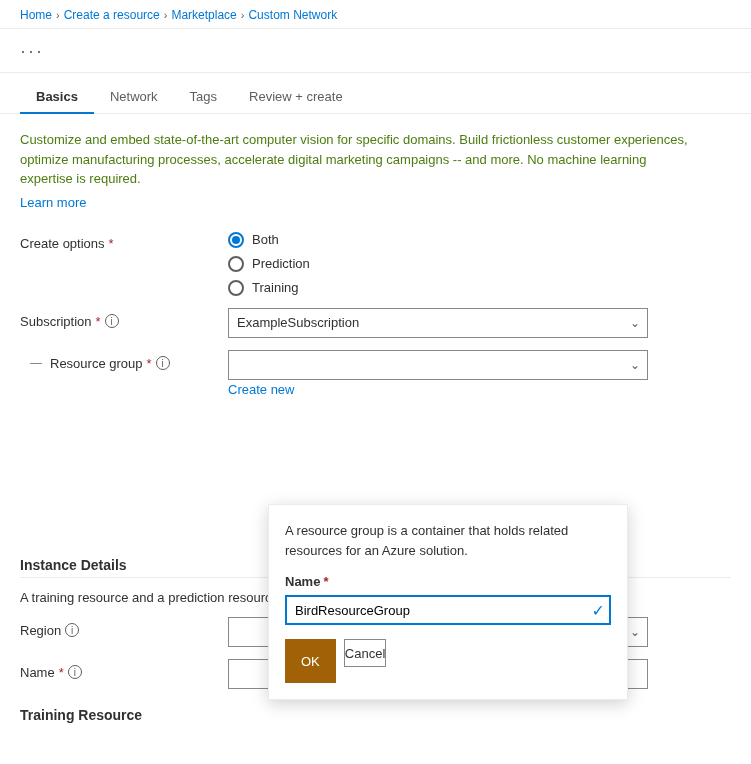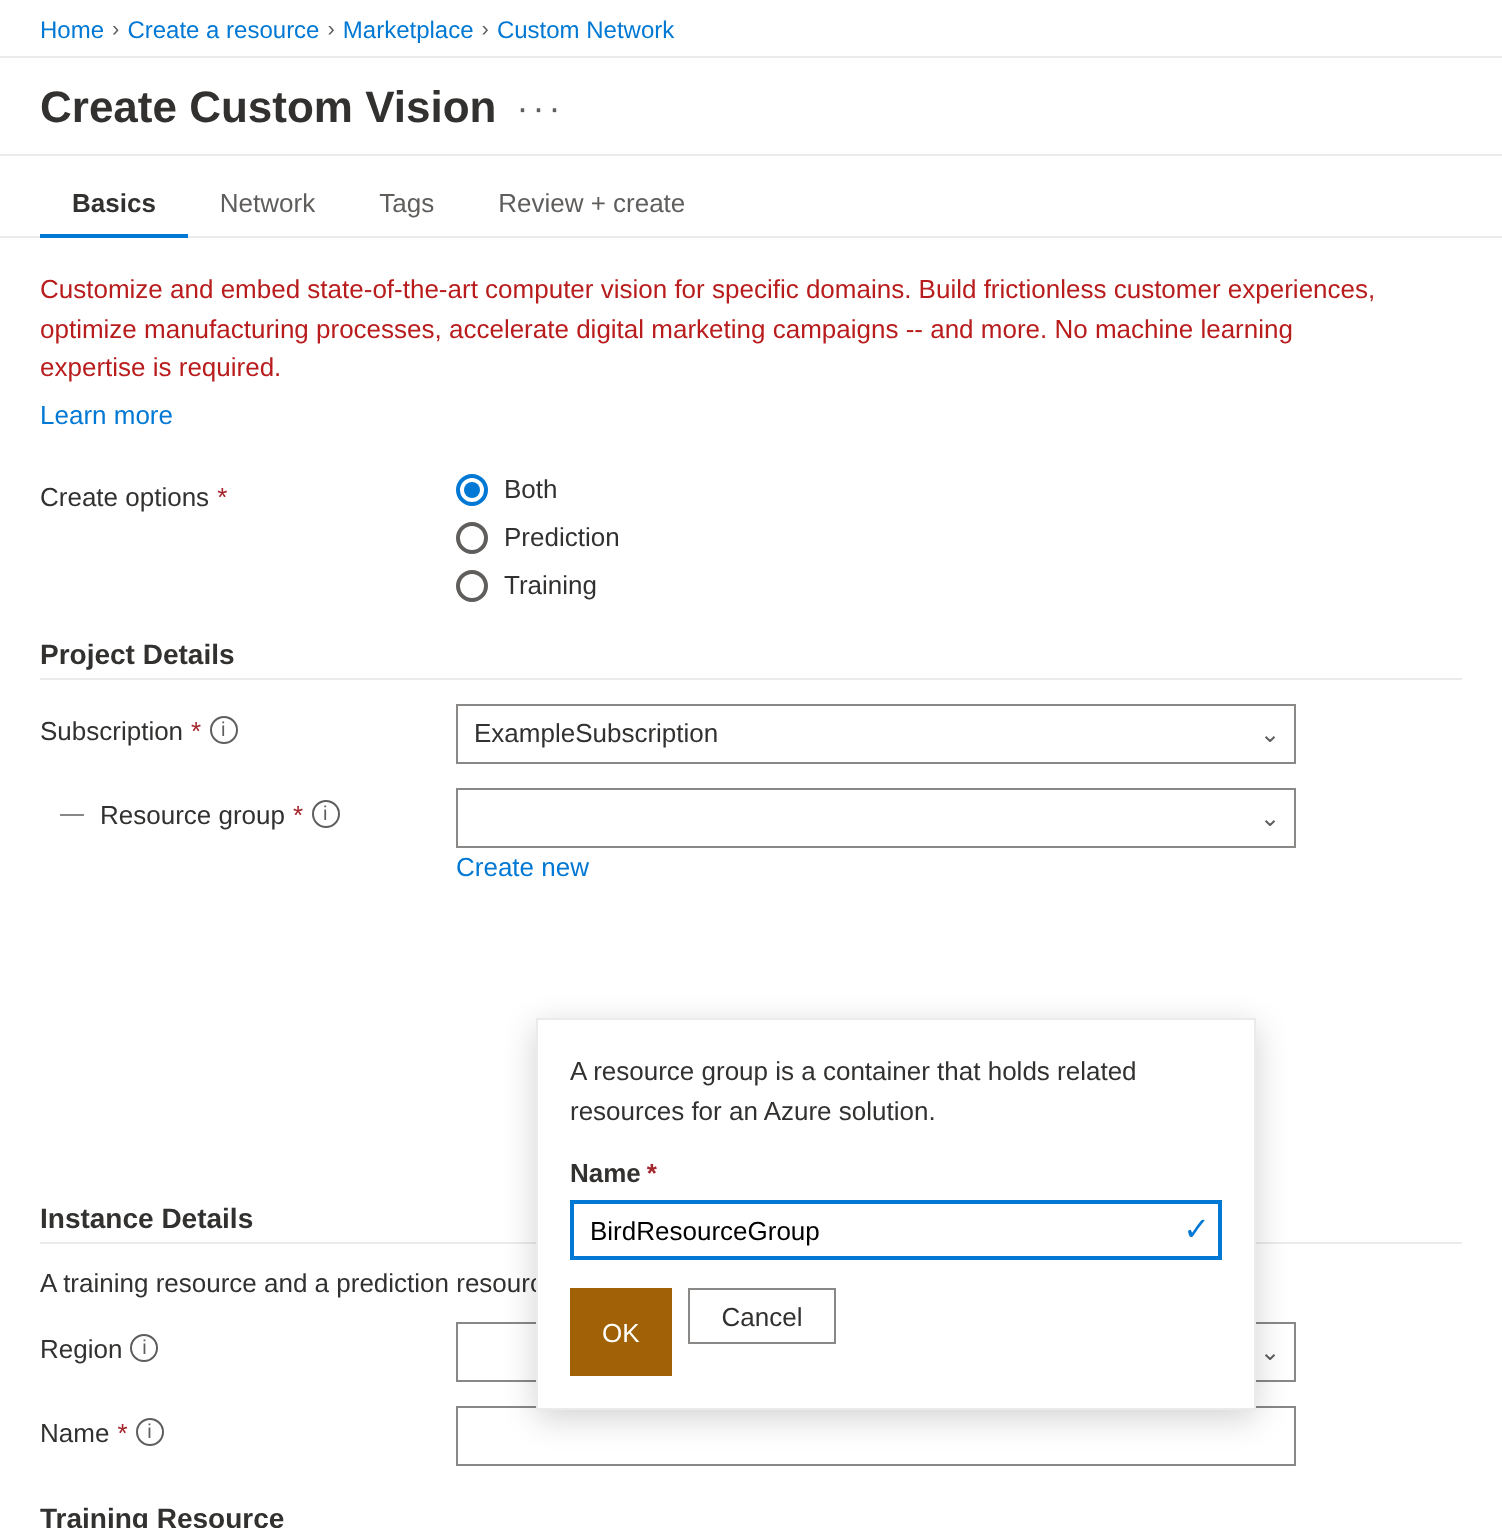"Create Custom Vision" h1.page-title { html: <h1>Create Custom Vision</h1> -> none }
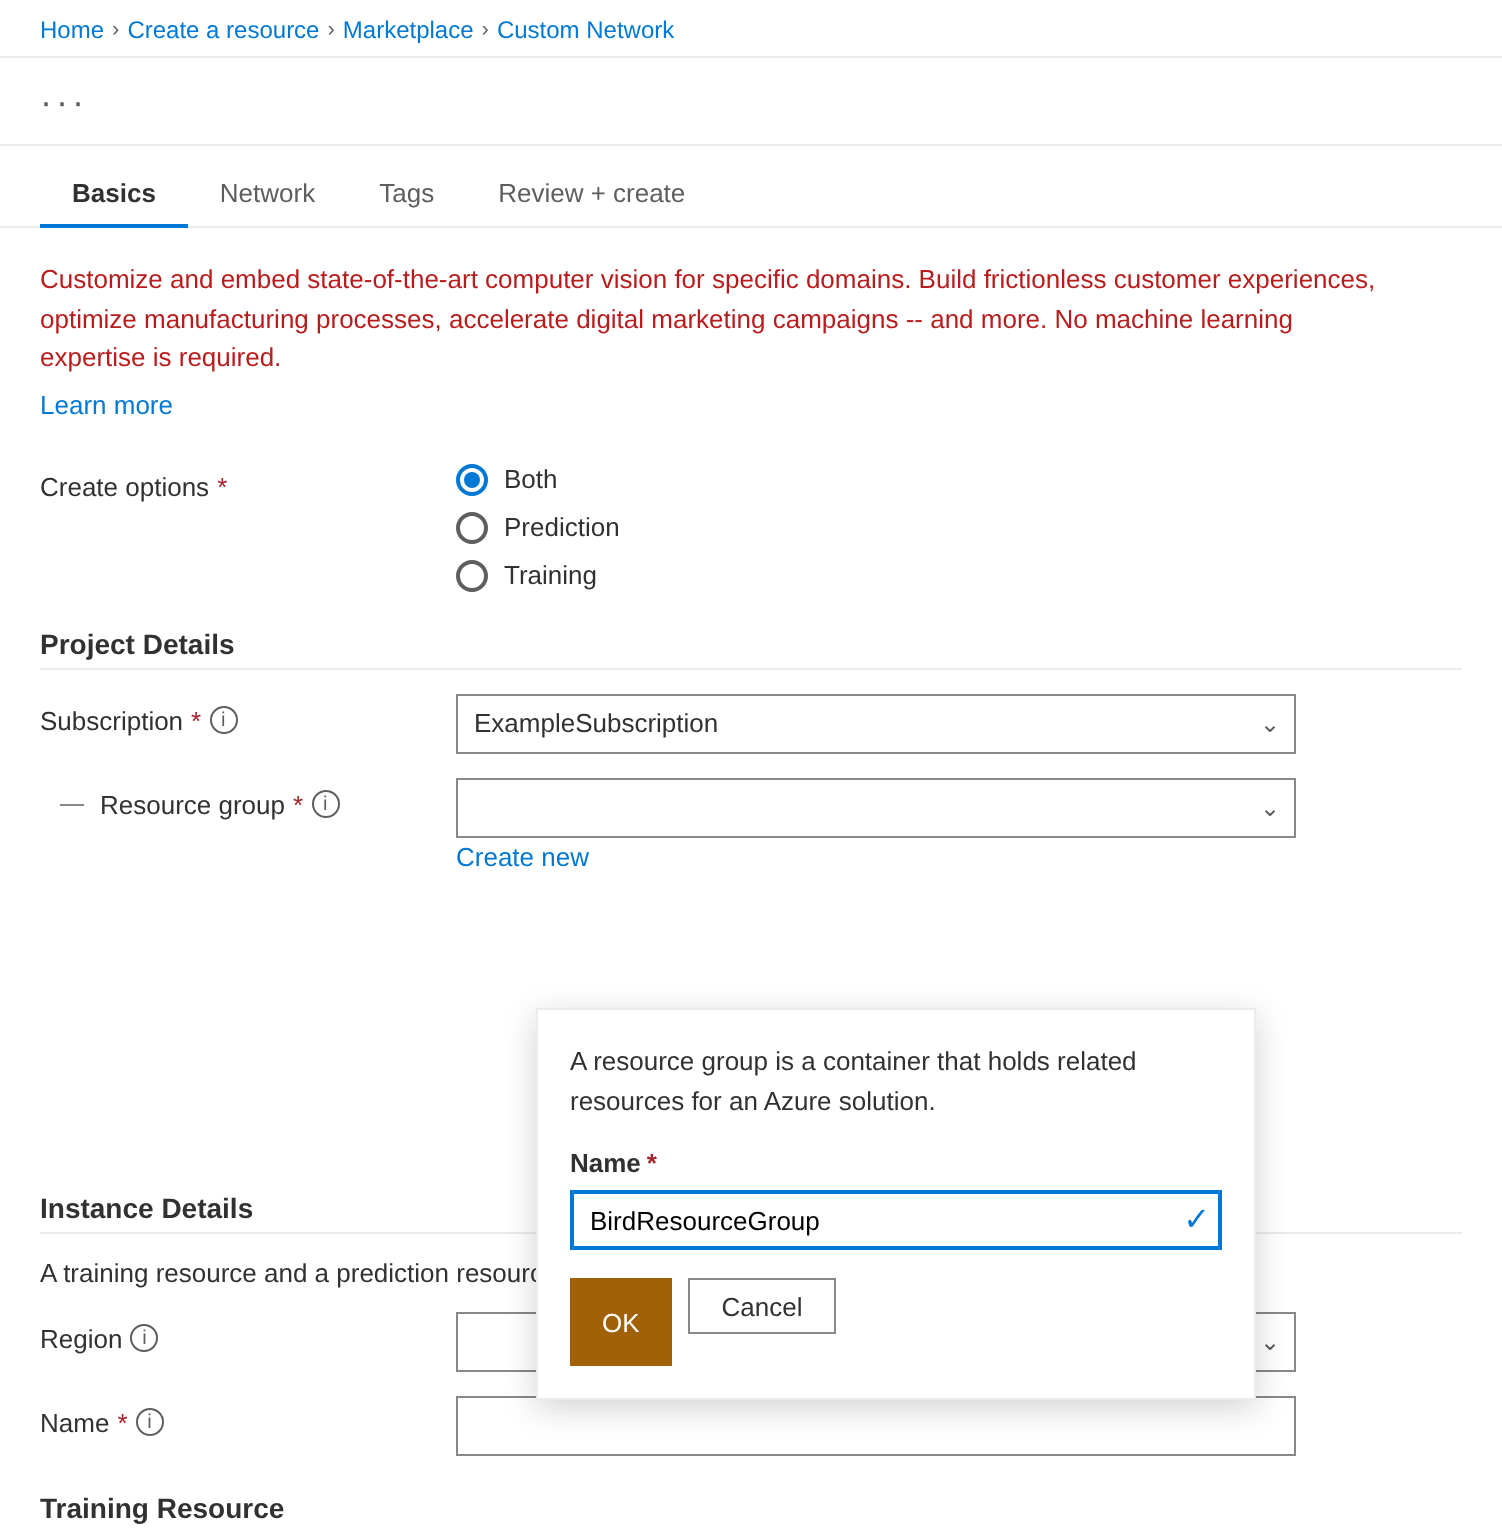"Customize and embed state-of-the-art" .description { color: #b91c1c -> #4d7c0f }
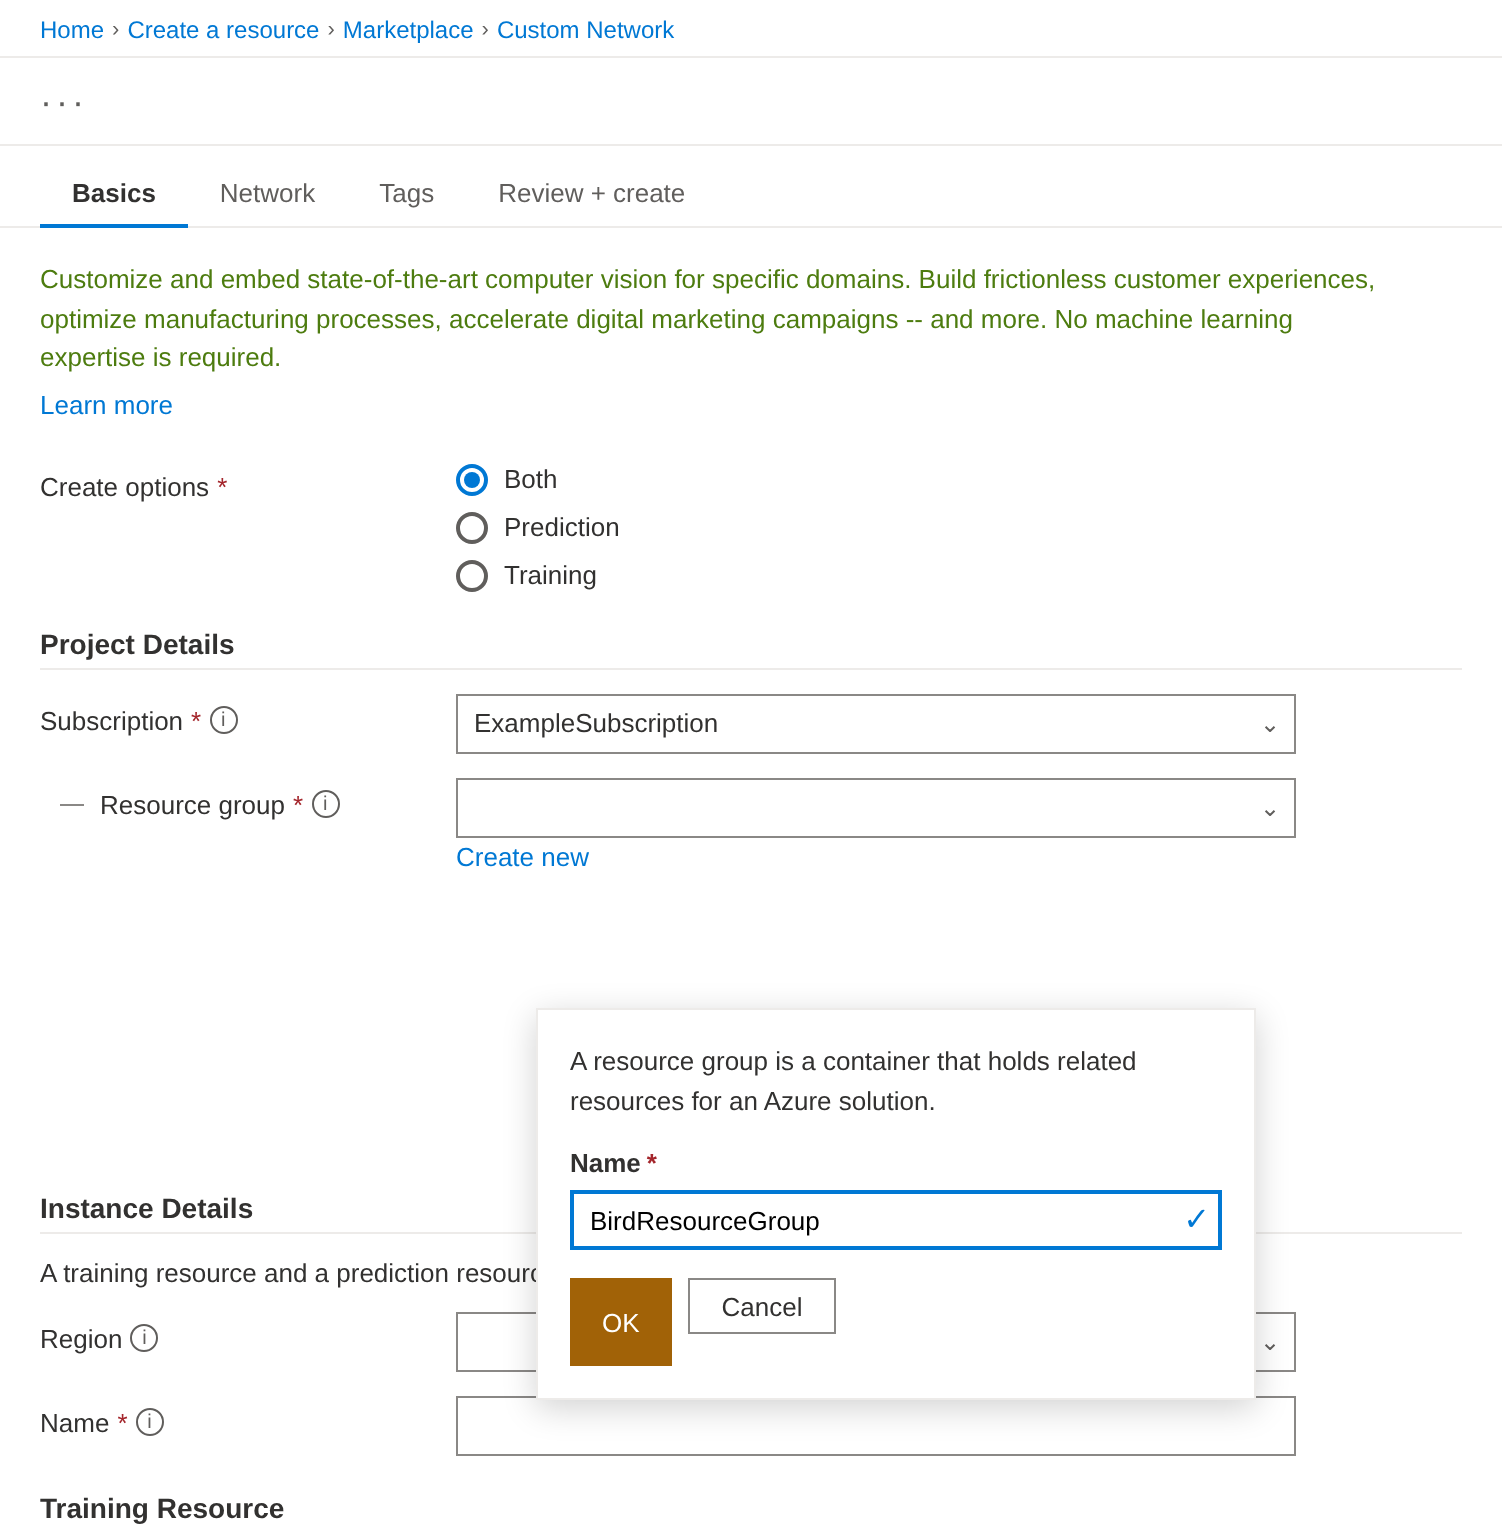"Project Details" div.section-title { html: <div>Project Details</div> -> none }
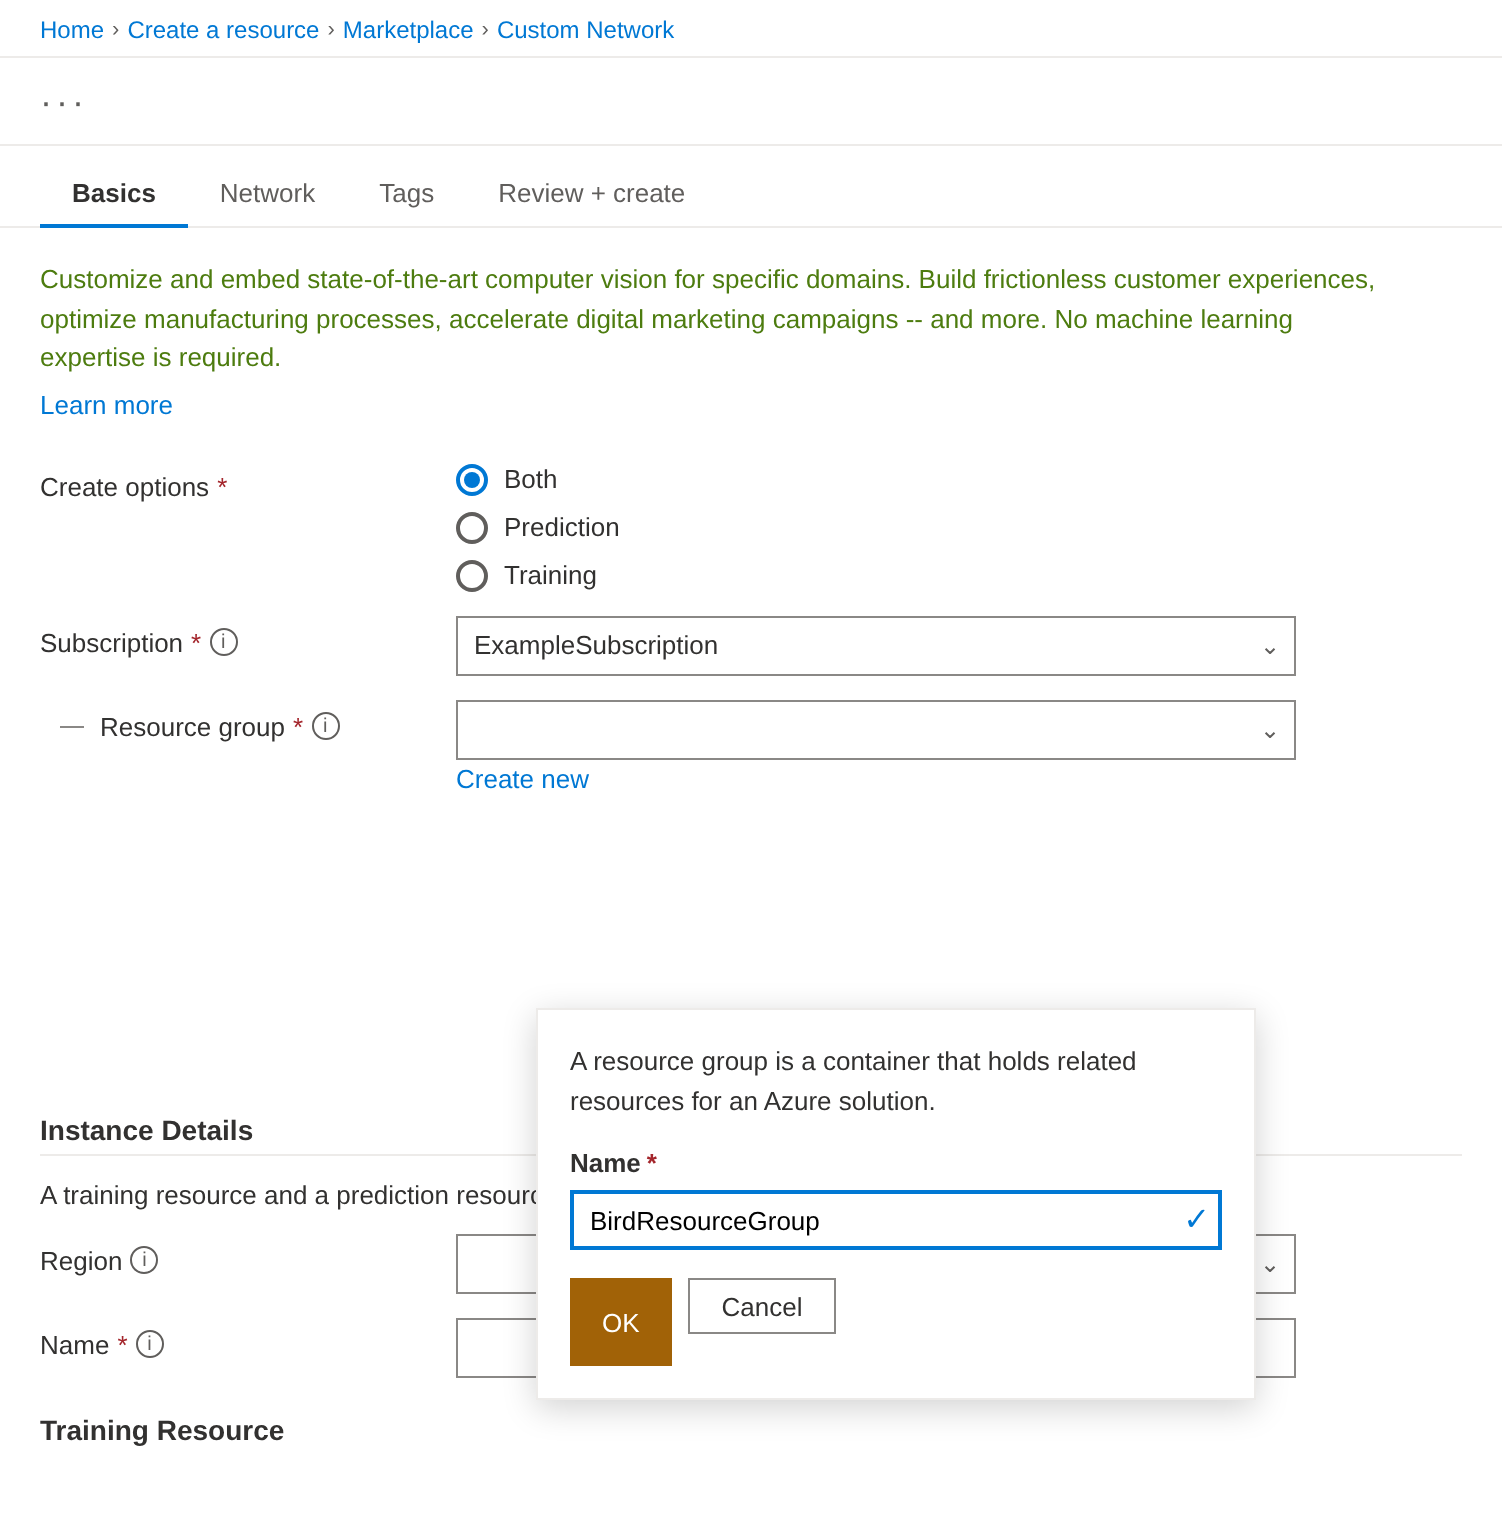"Cancel" .btn-cancel { padding: 5px 16px -> 5px 0 }
